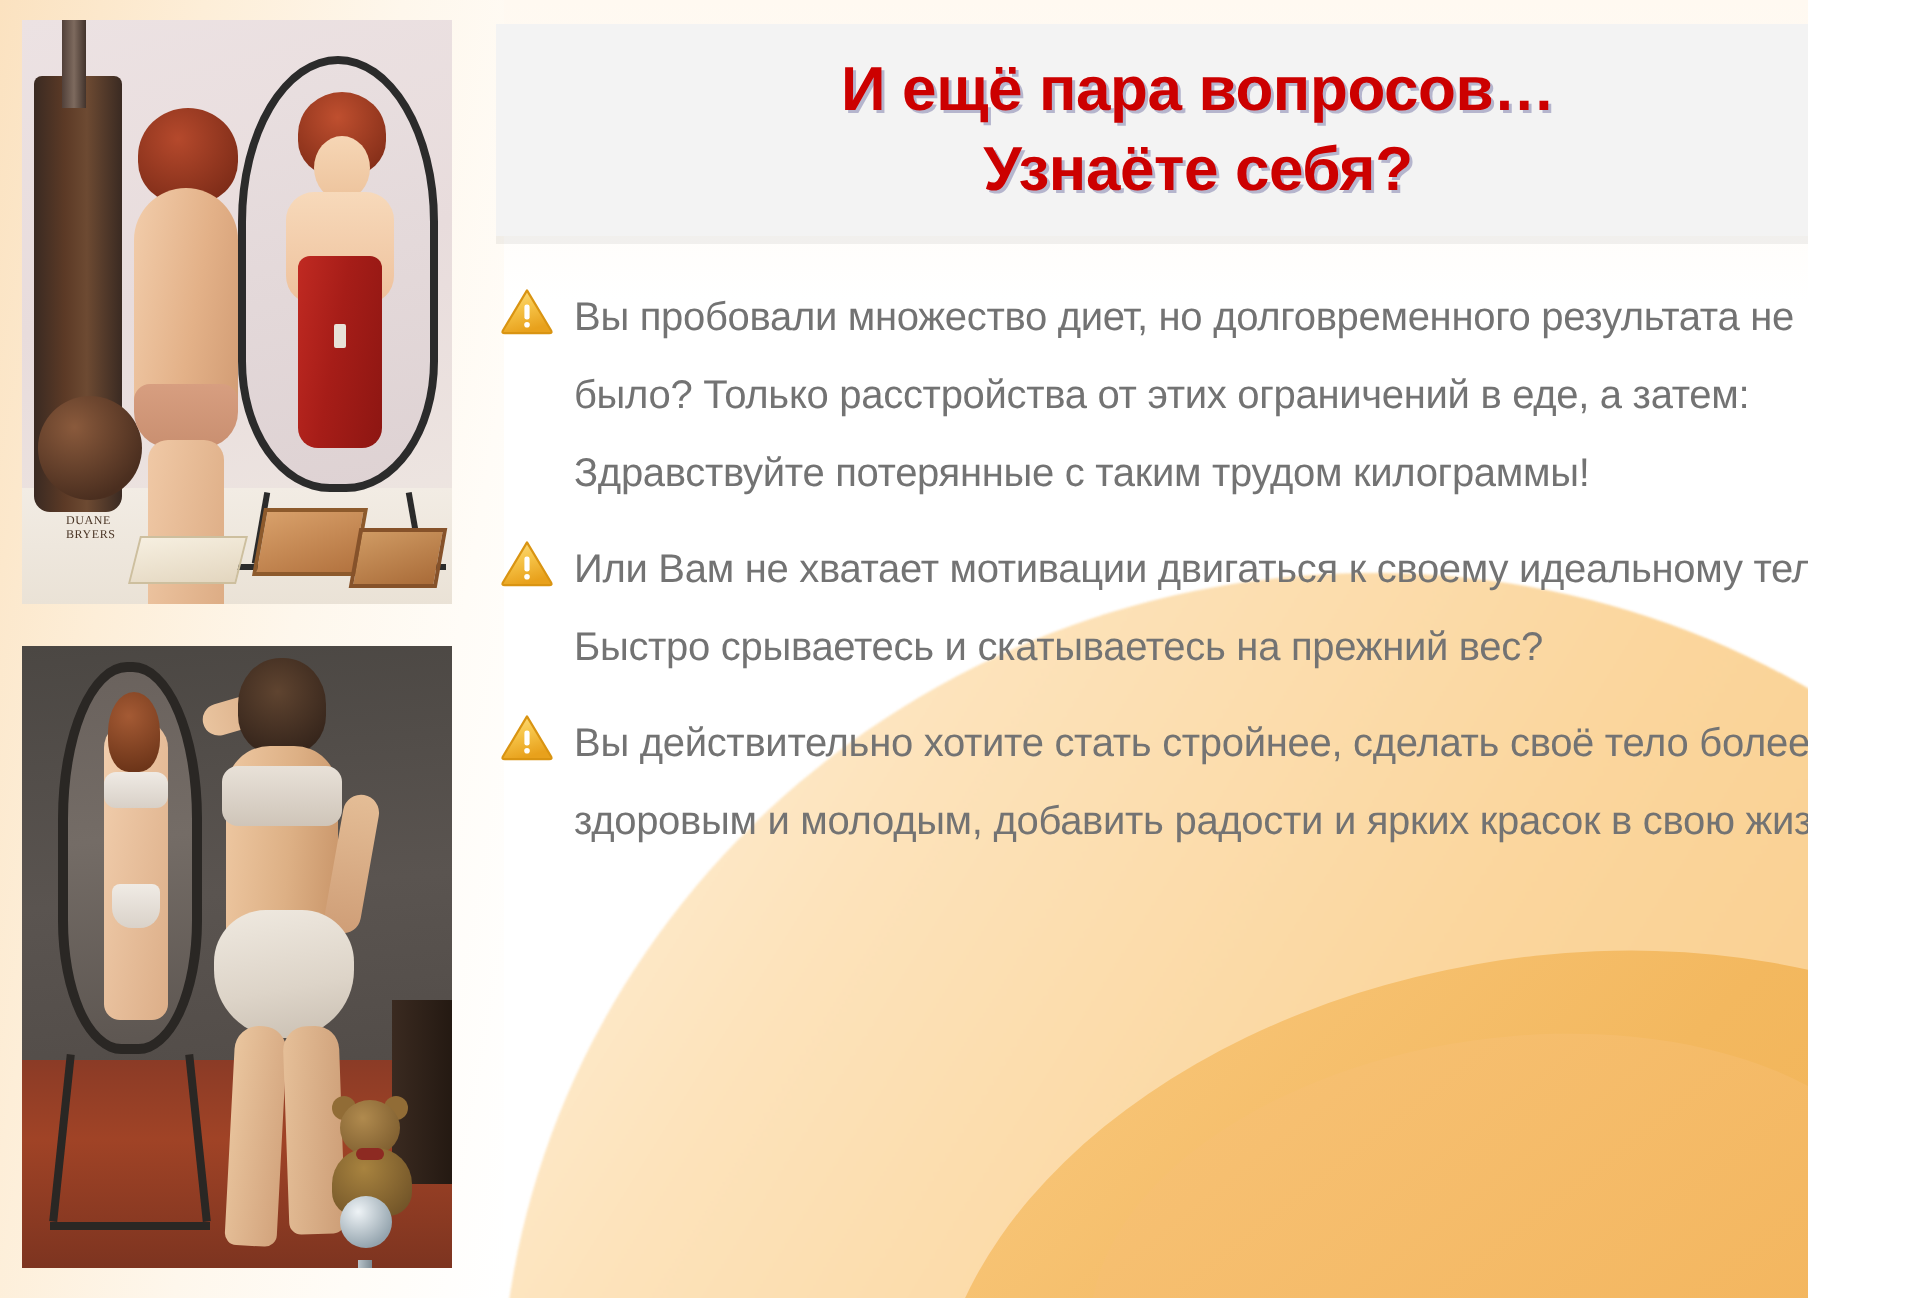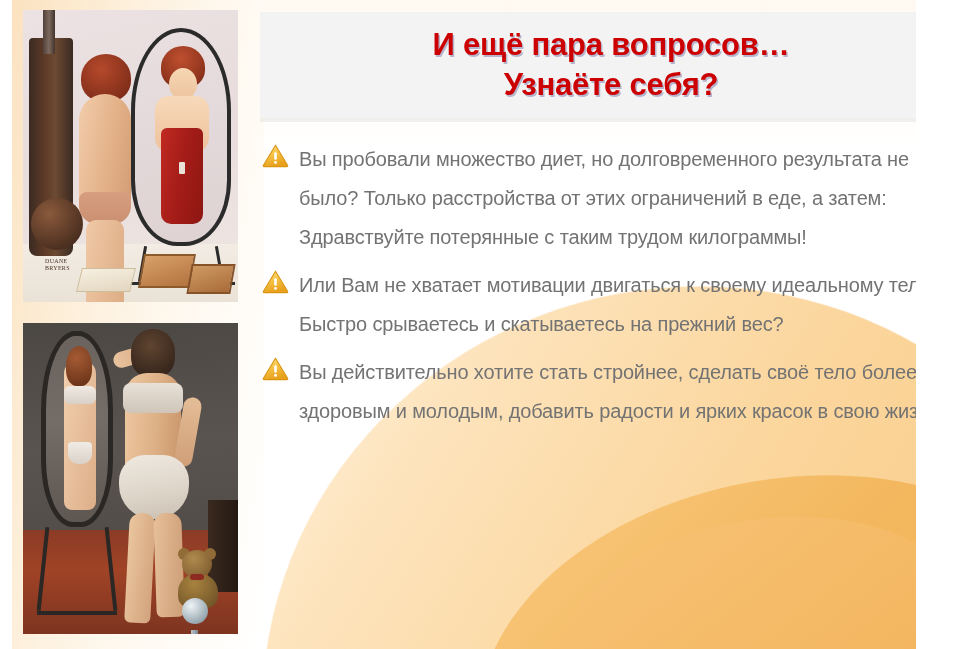"И ещё пара вопросов…" #slide { margin-left: 12px -> none }
